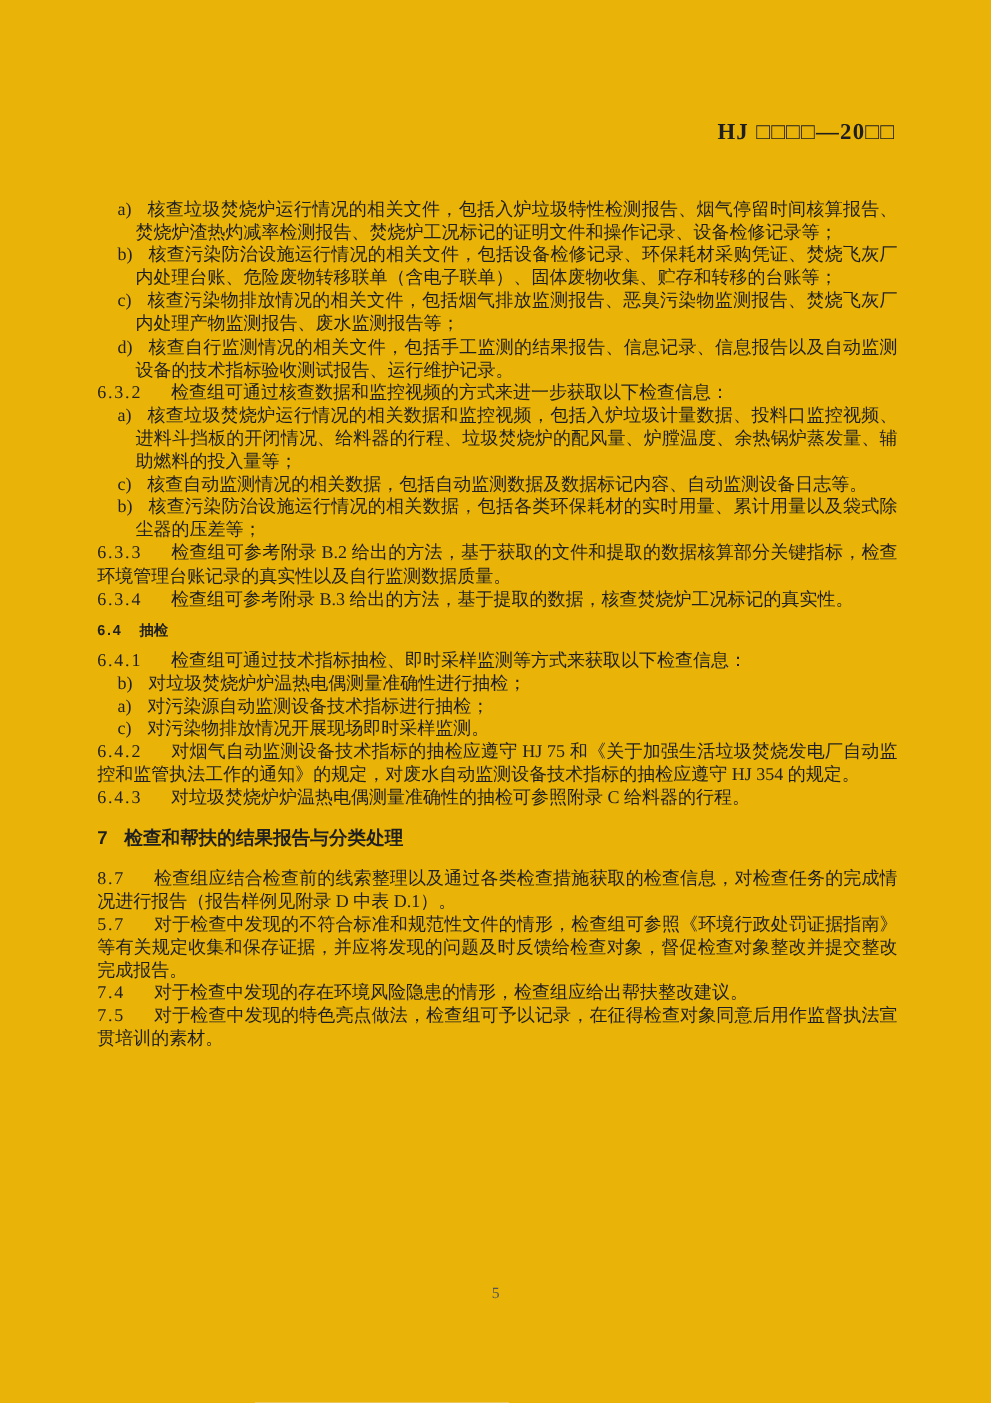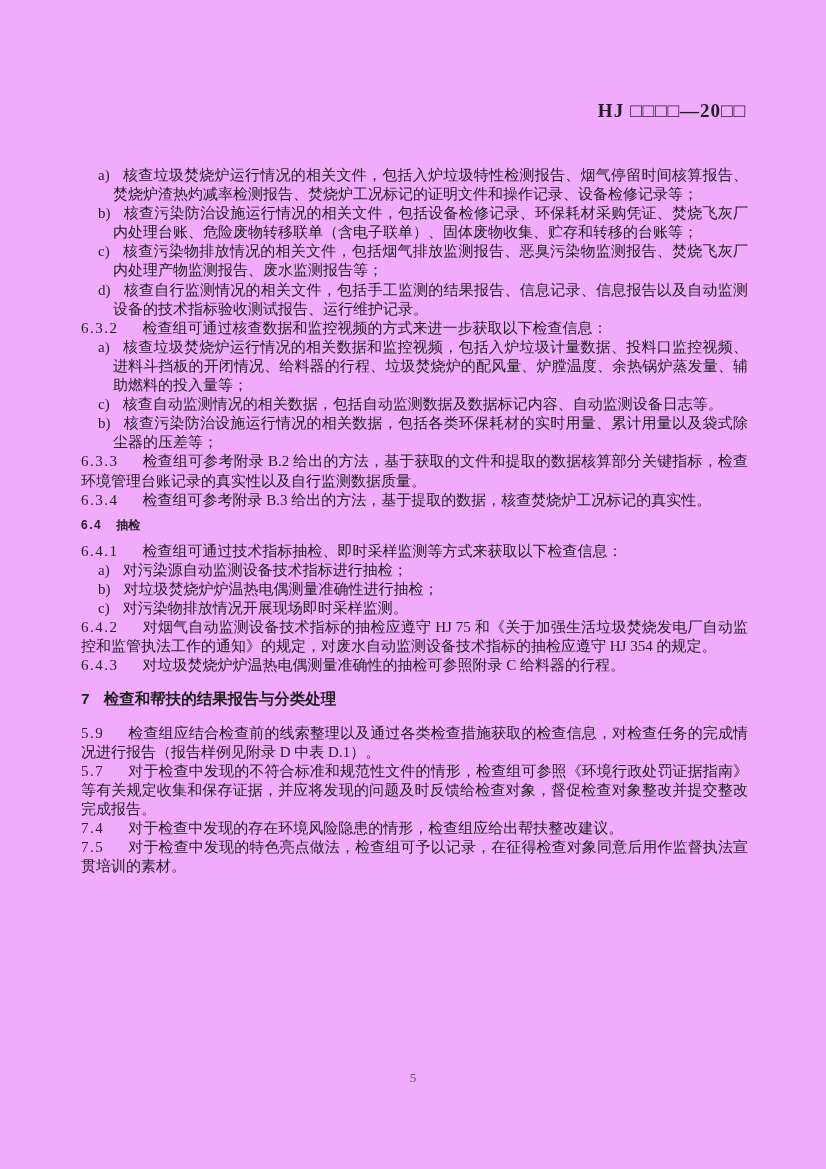"HJ □□□□—20□□" .page { background: #f0abfc -> #eab308 }
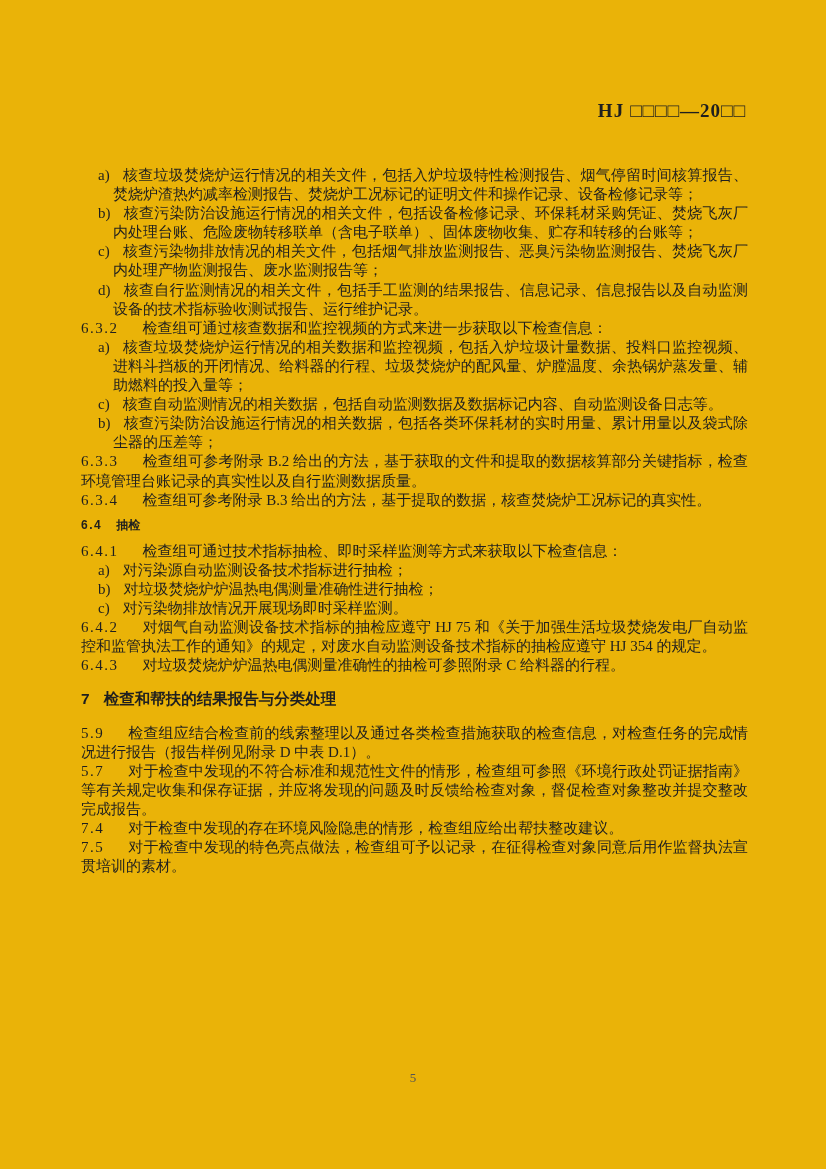"a) 对污染源自动监测设备技术指标进行抽检；" div.li { order: before "b) 对垃圾焚烧炉炉温热电偶测量准确性进行抽检；" -> after "b) 对垃圾焚烧炉炉温热电偶测量准确性进行抽检；" }
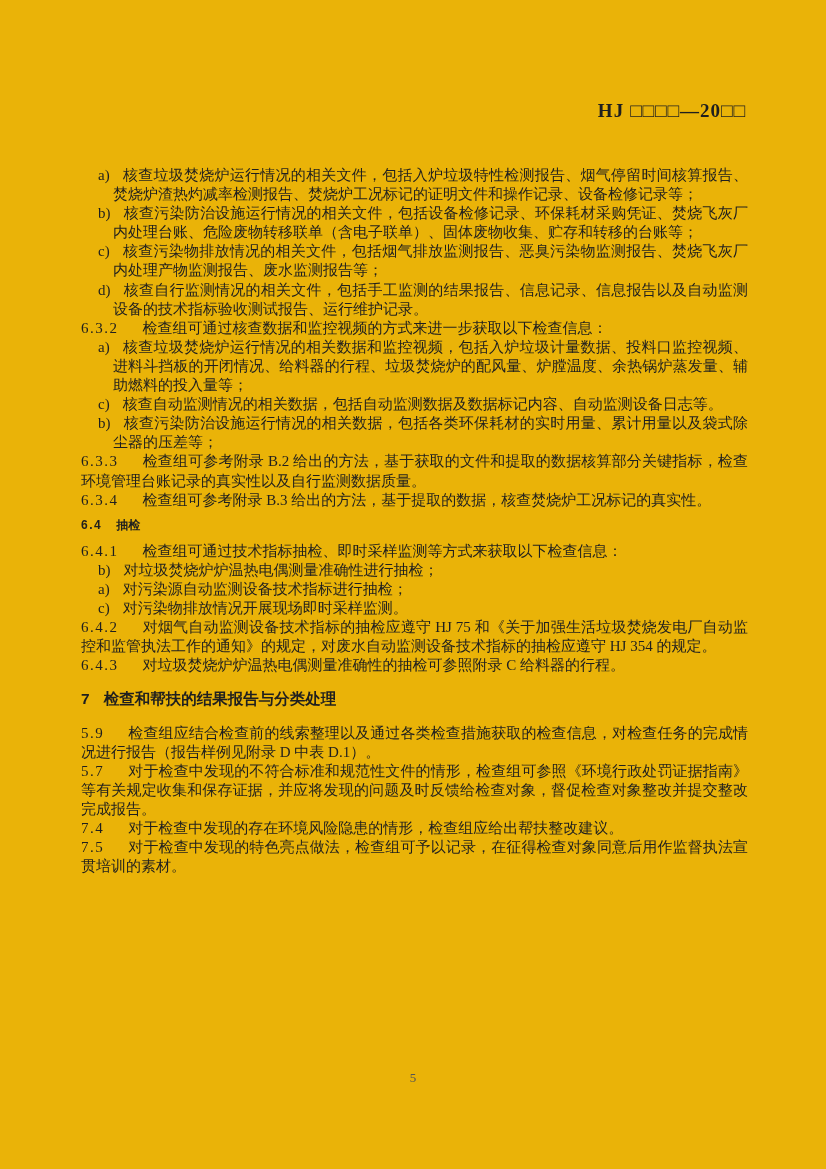"5.9" span.num { text: 5.9 -> 8.7 }
